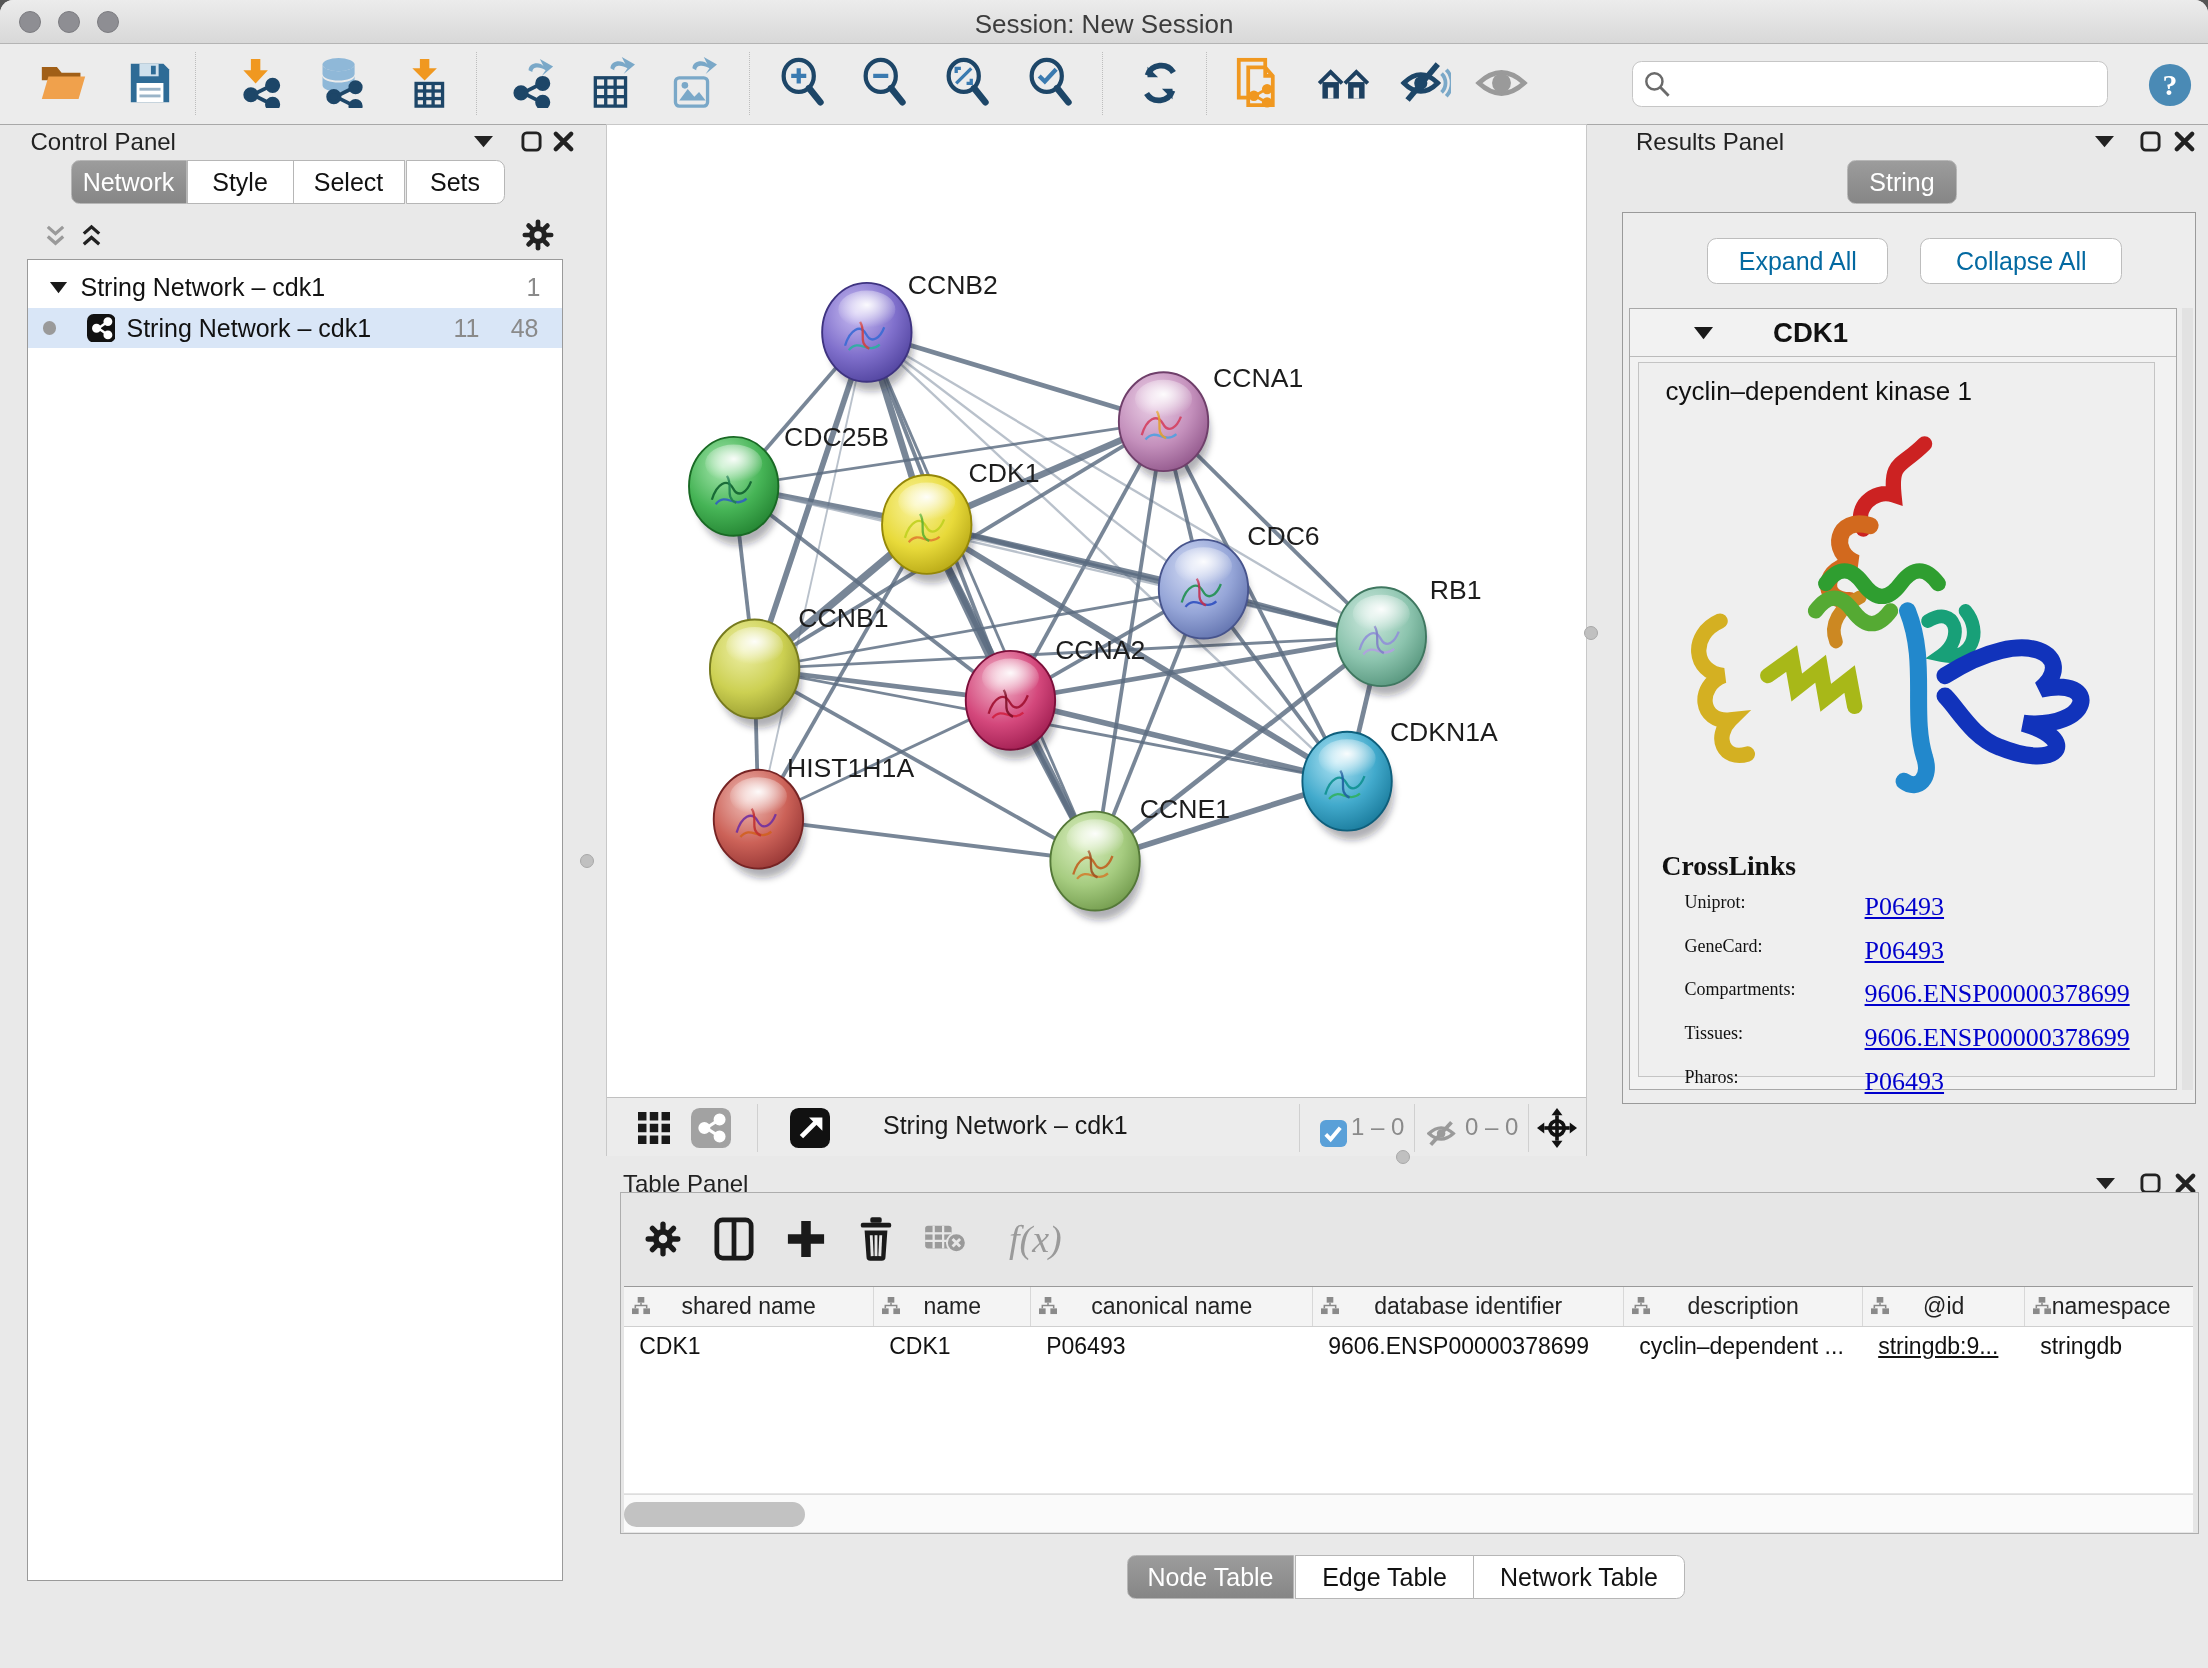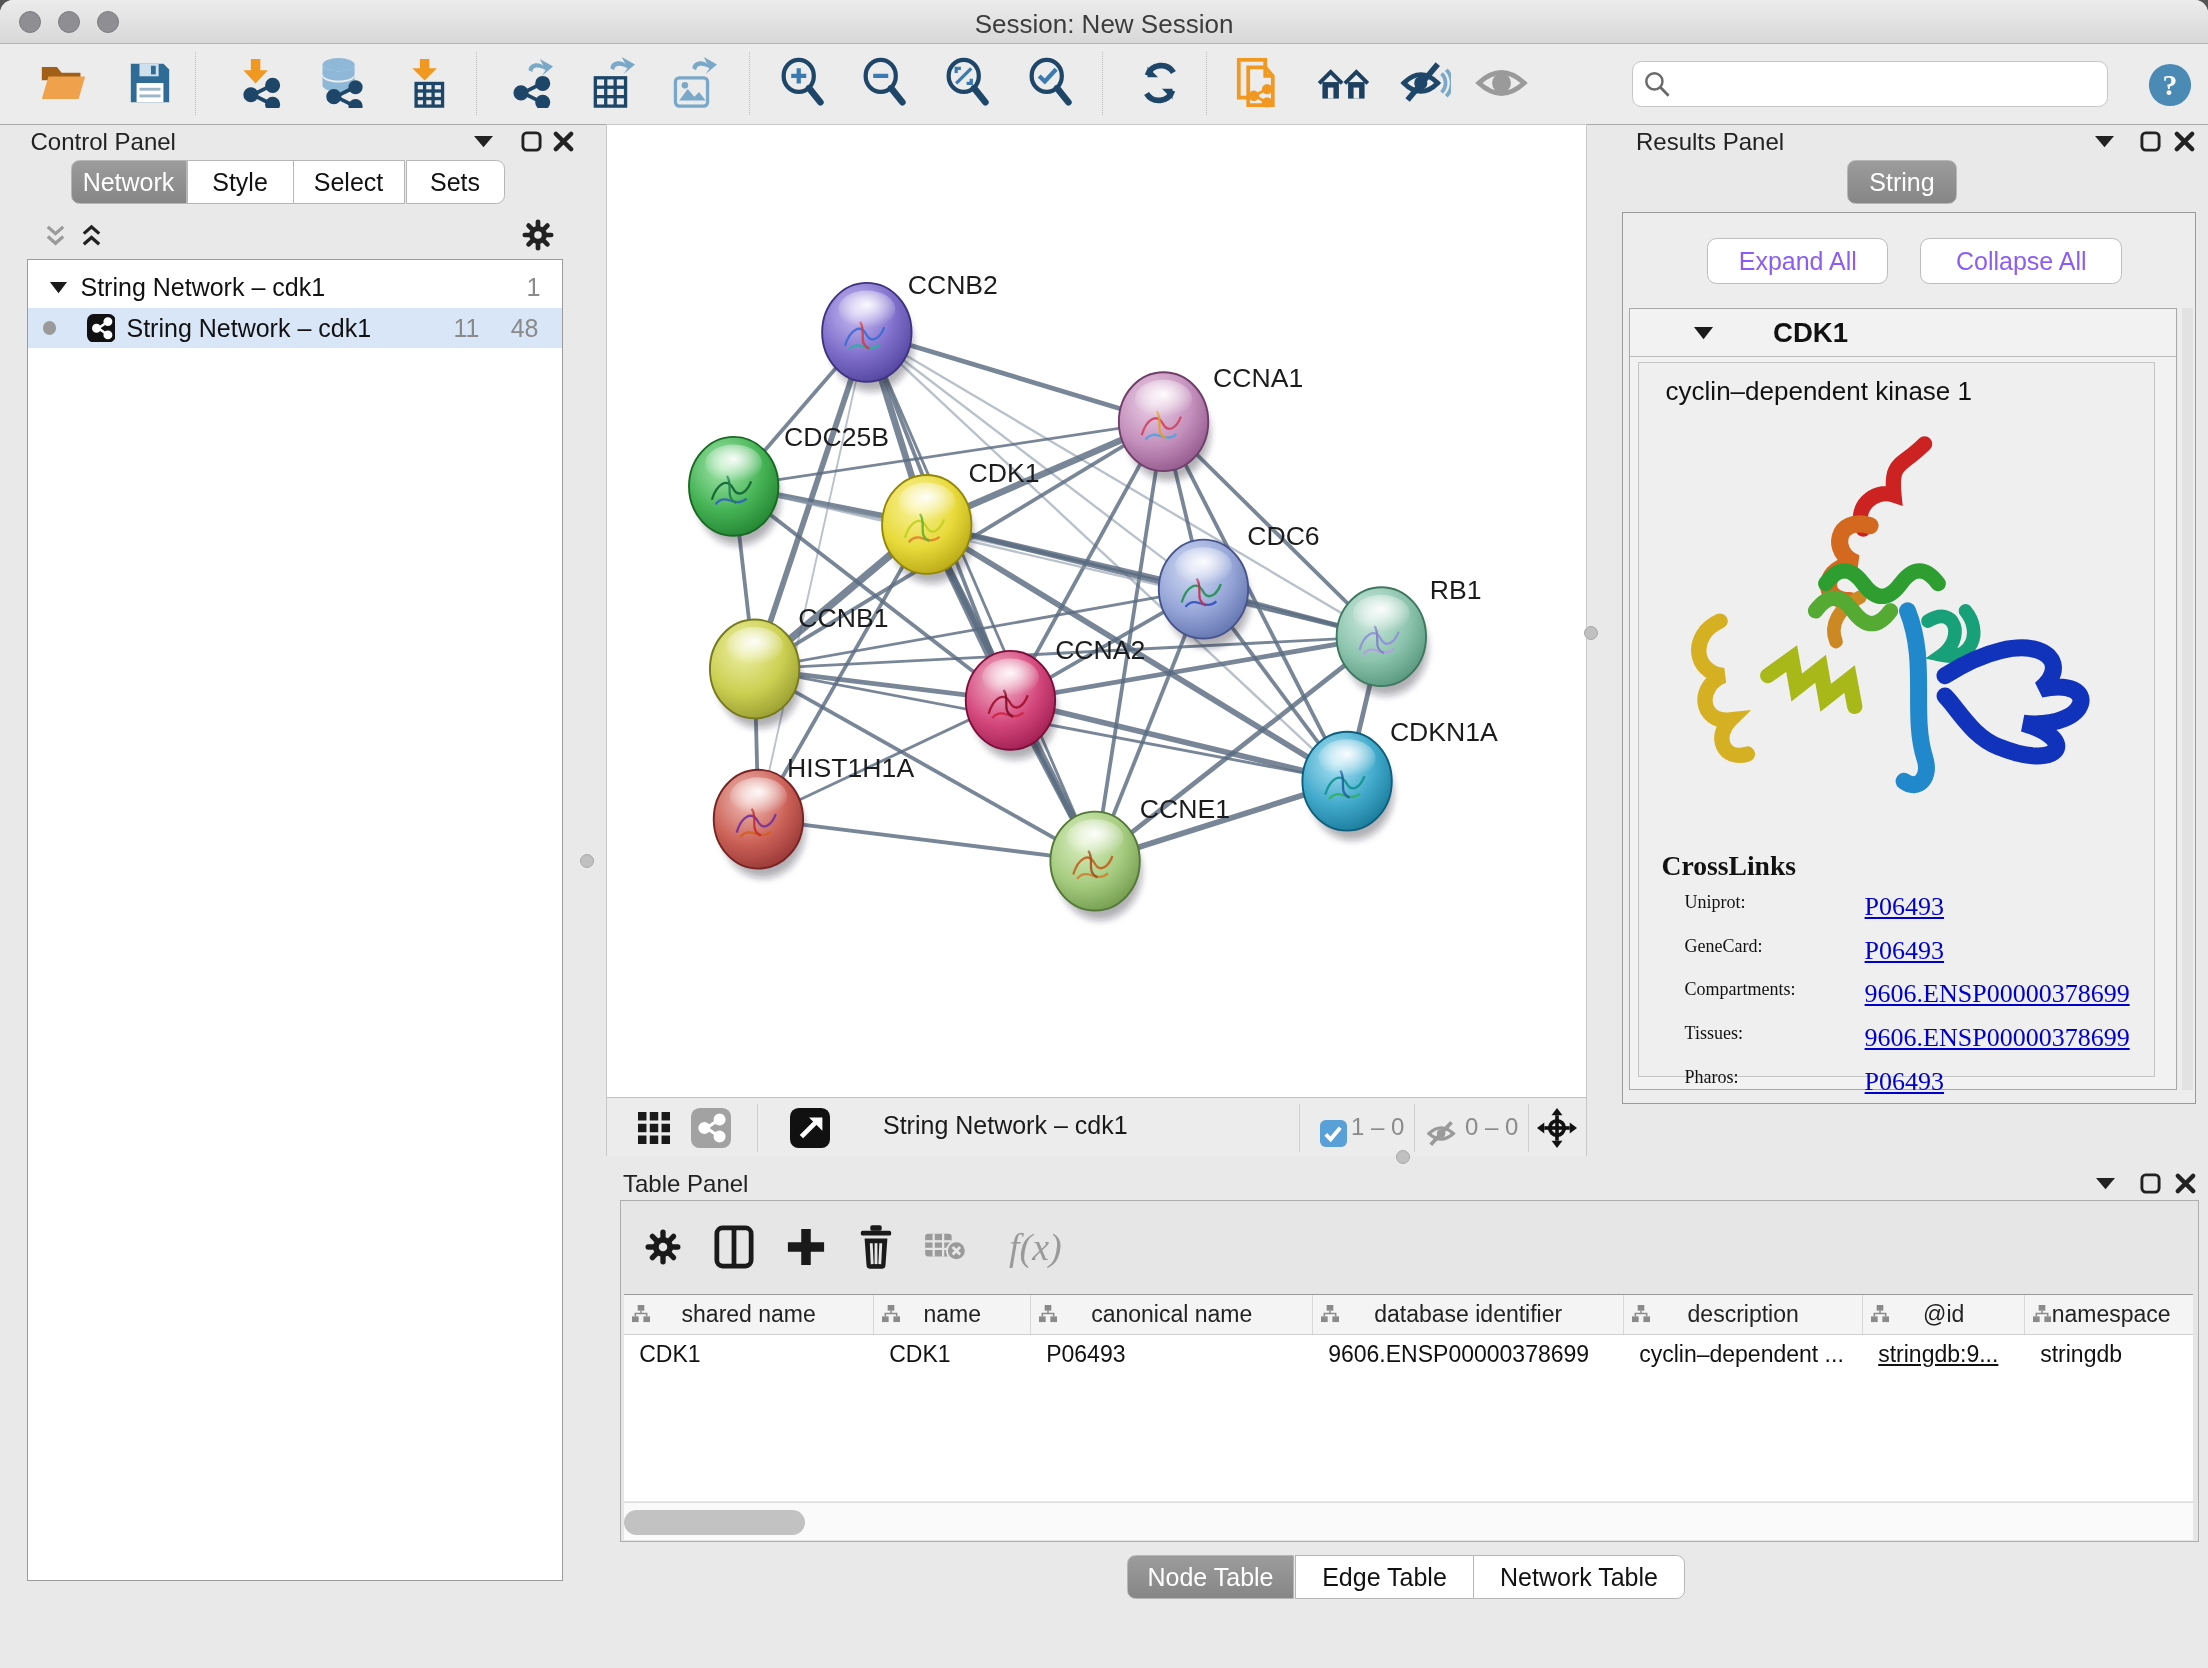"Expand All" .rp-btn { color: #8b5cf6 -> #0369a1 }
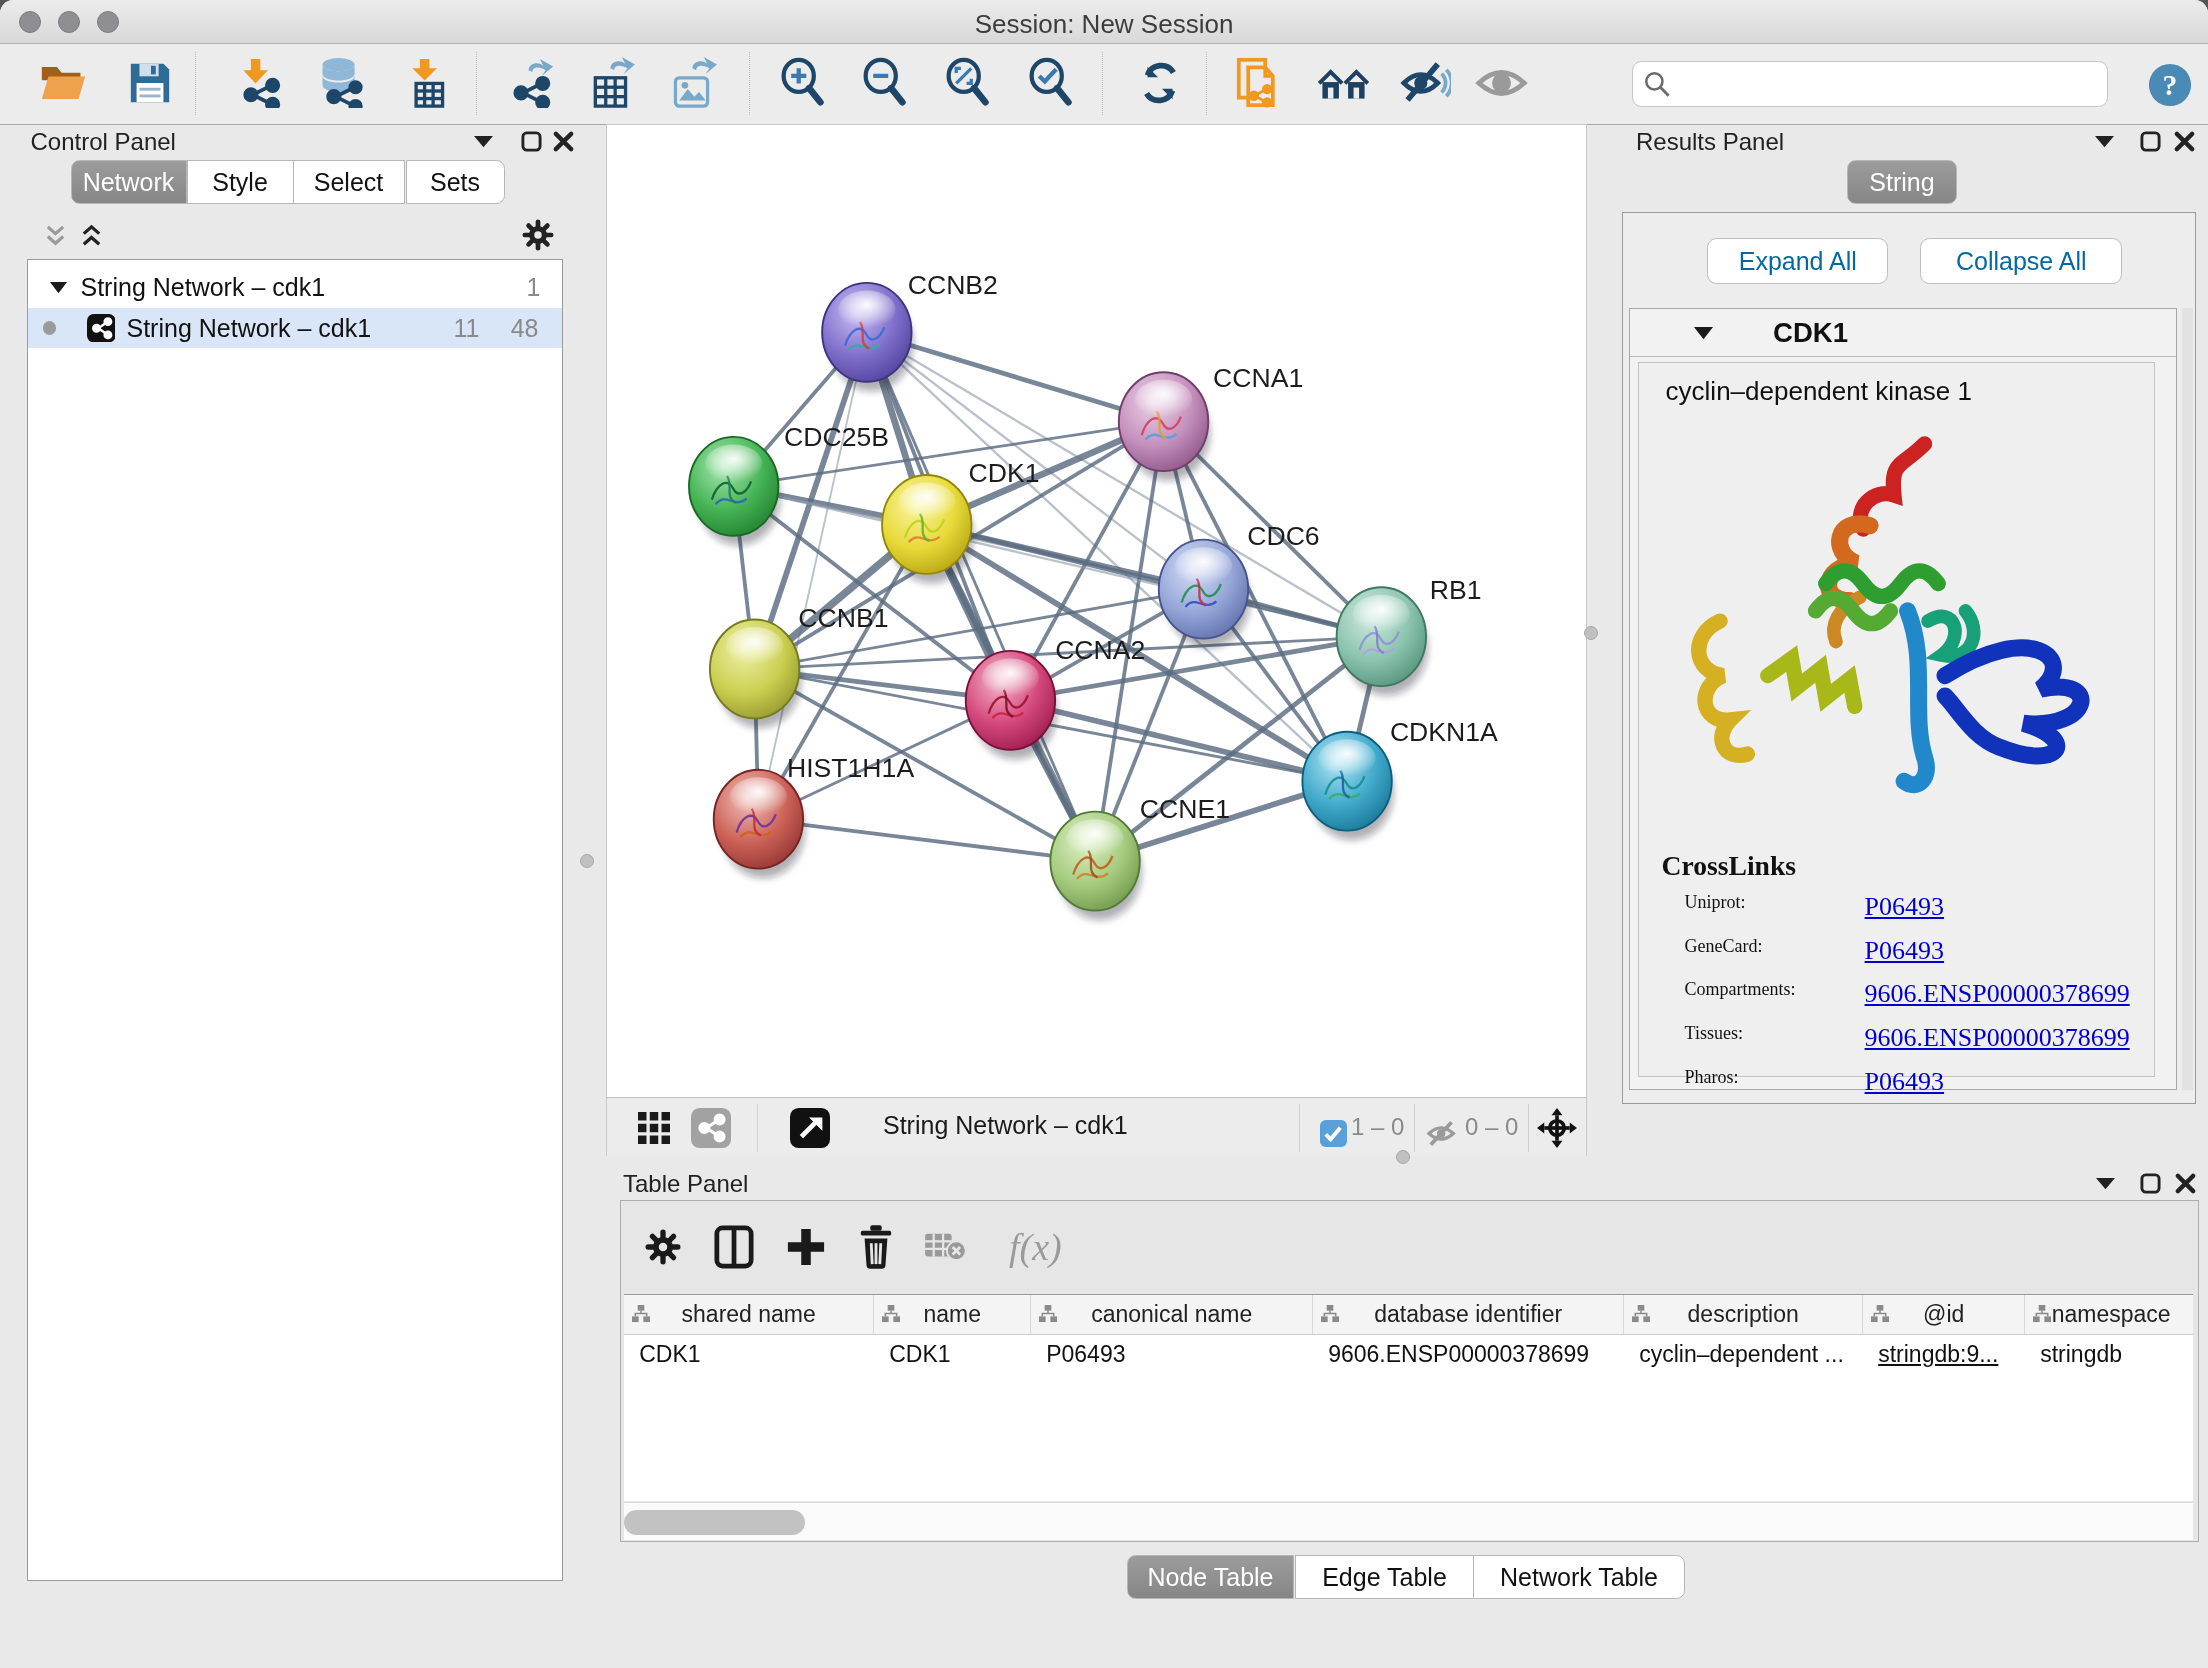"f(x)" .tp-inner { top: 38px -> 30px }
